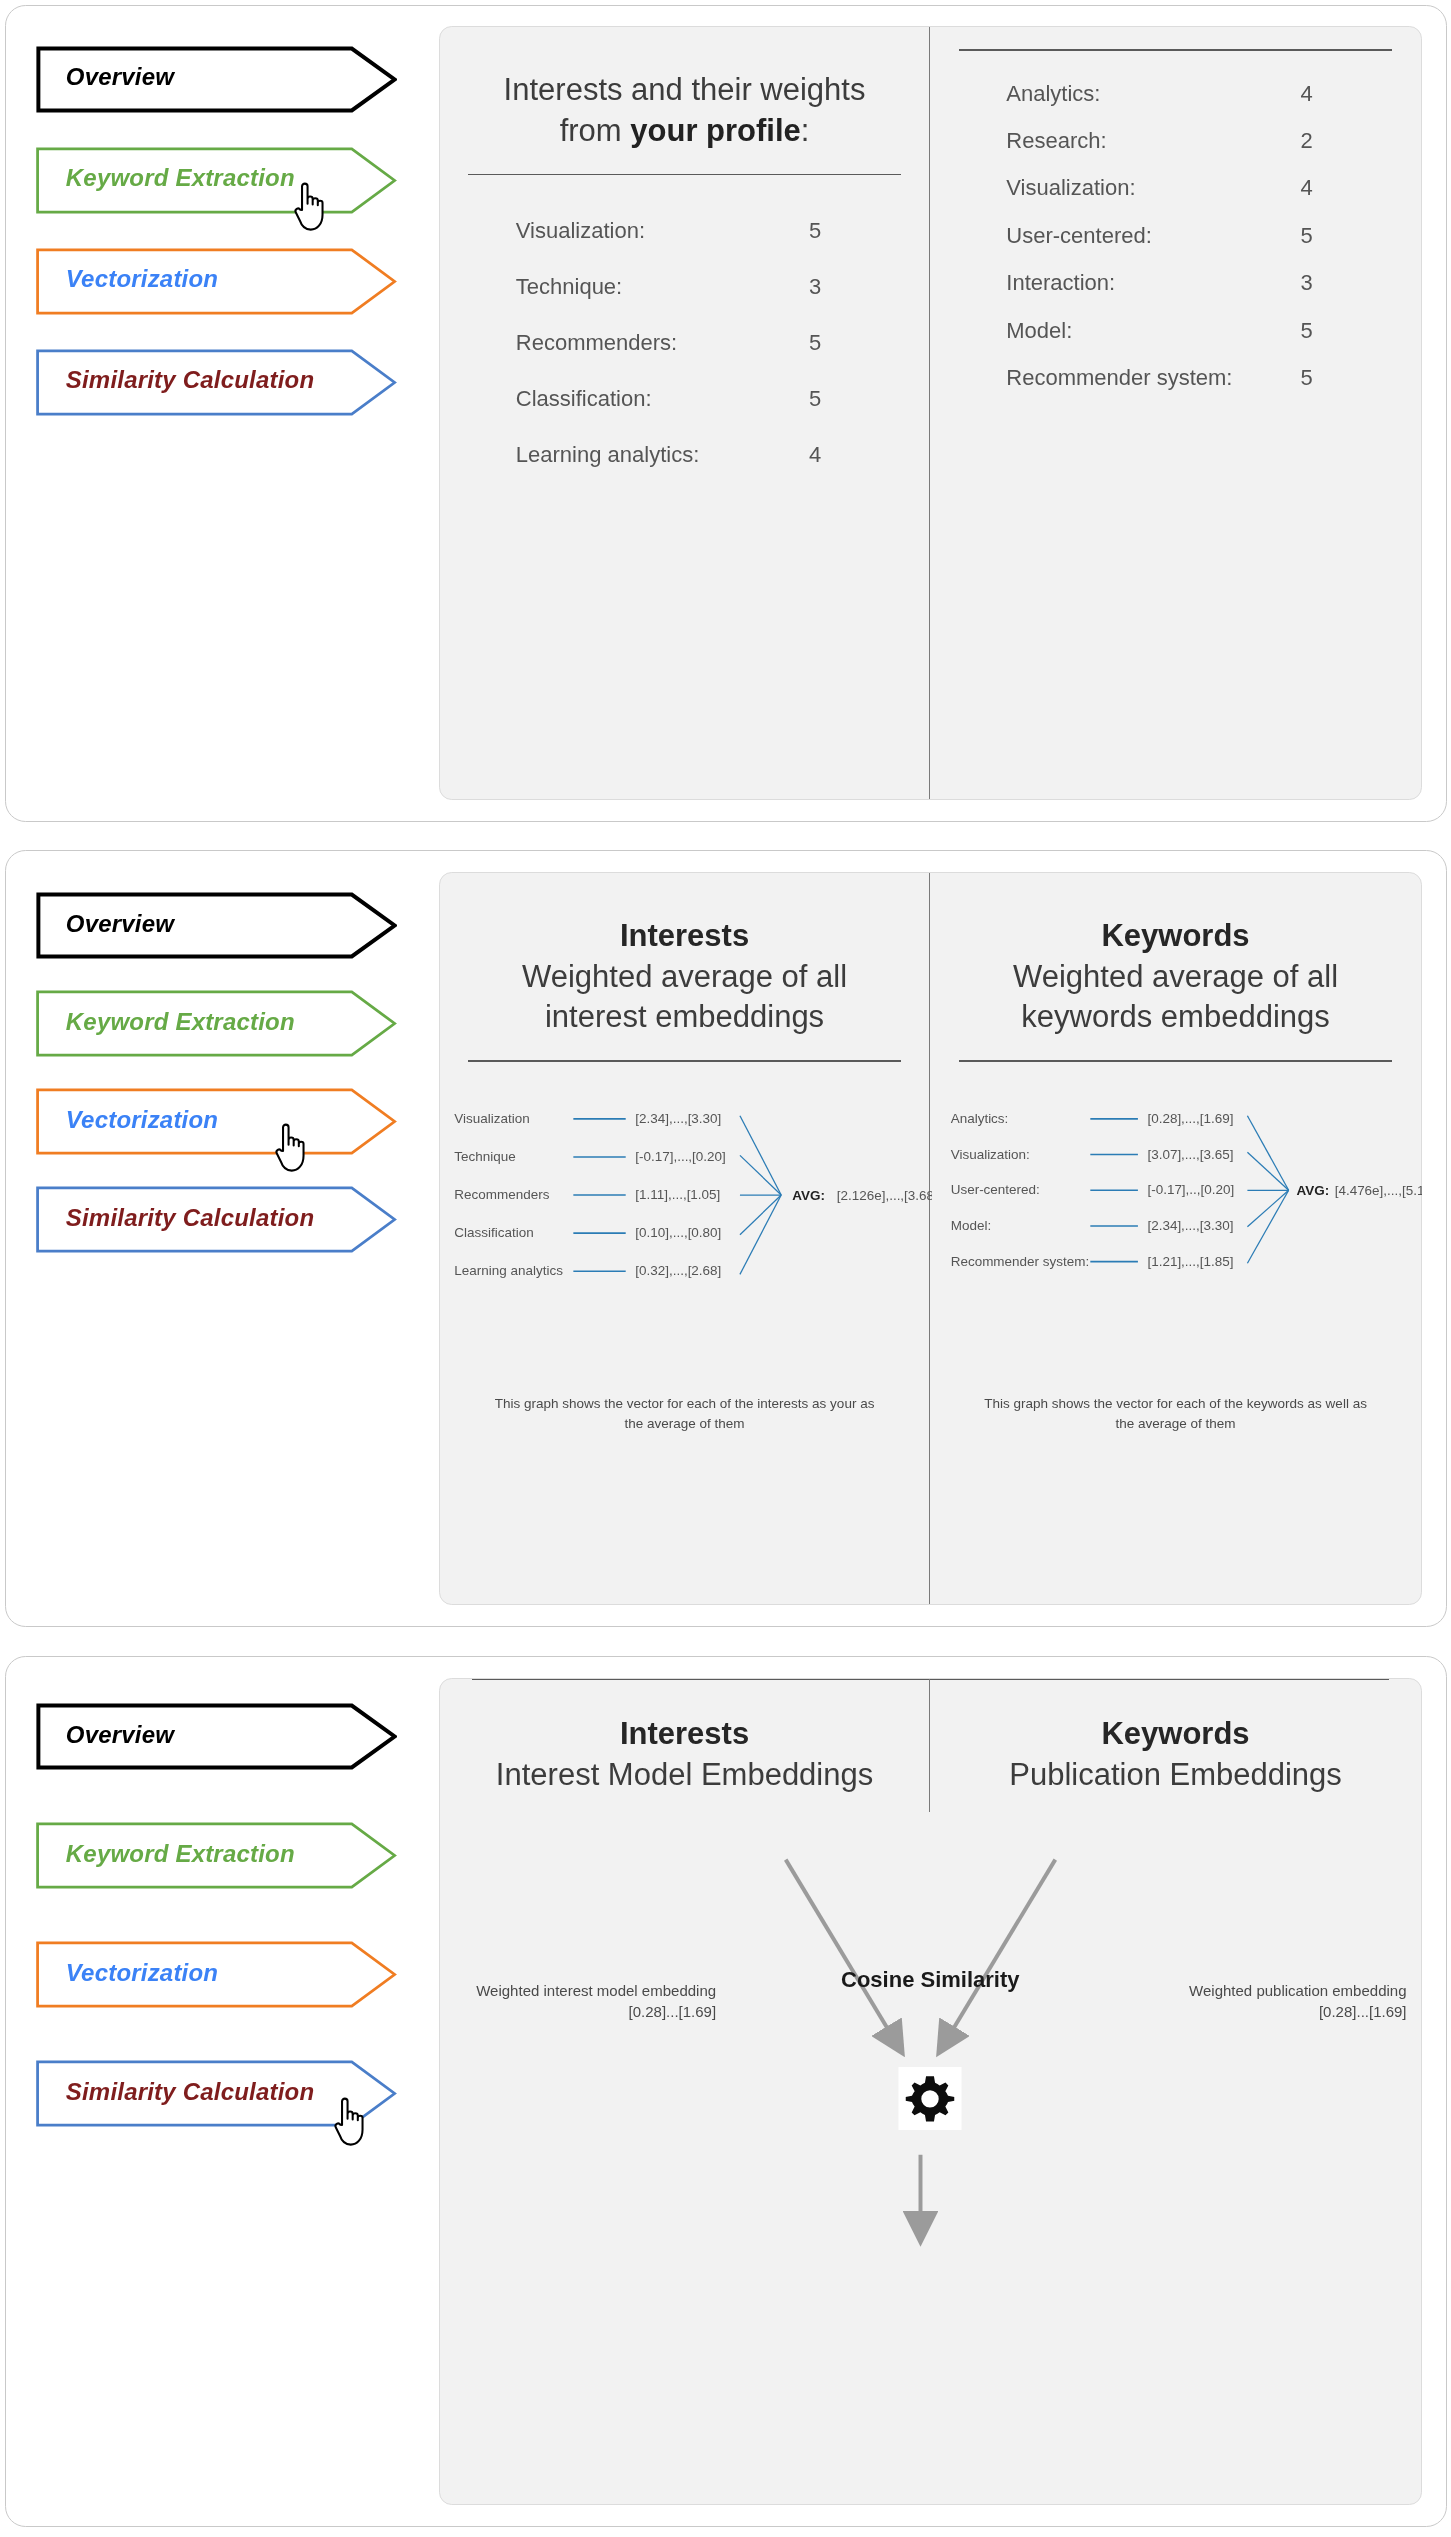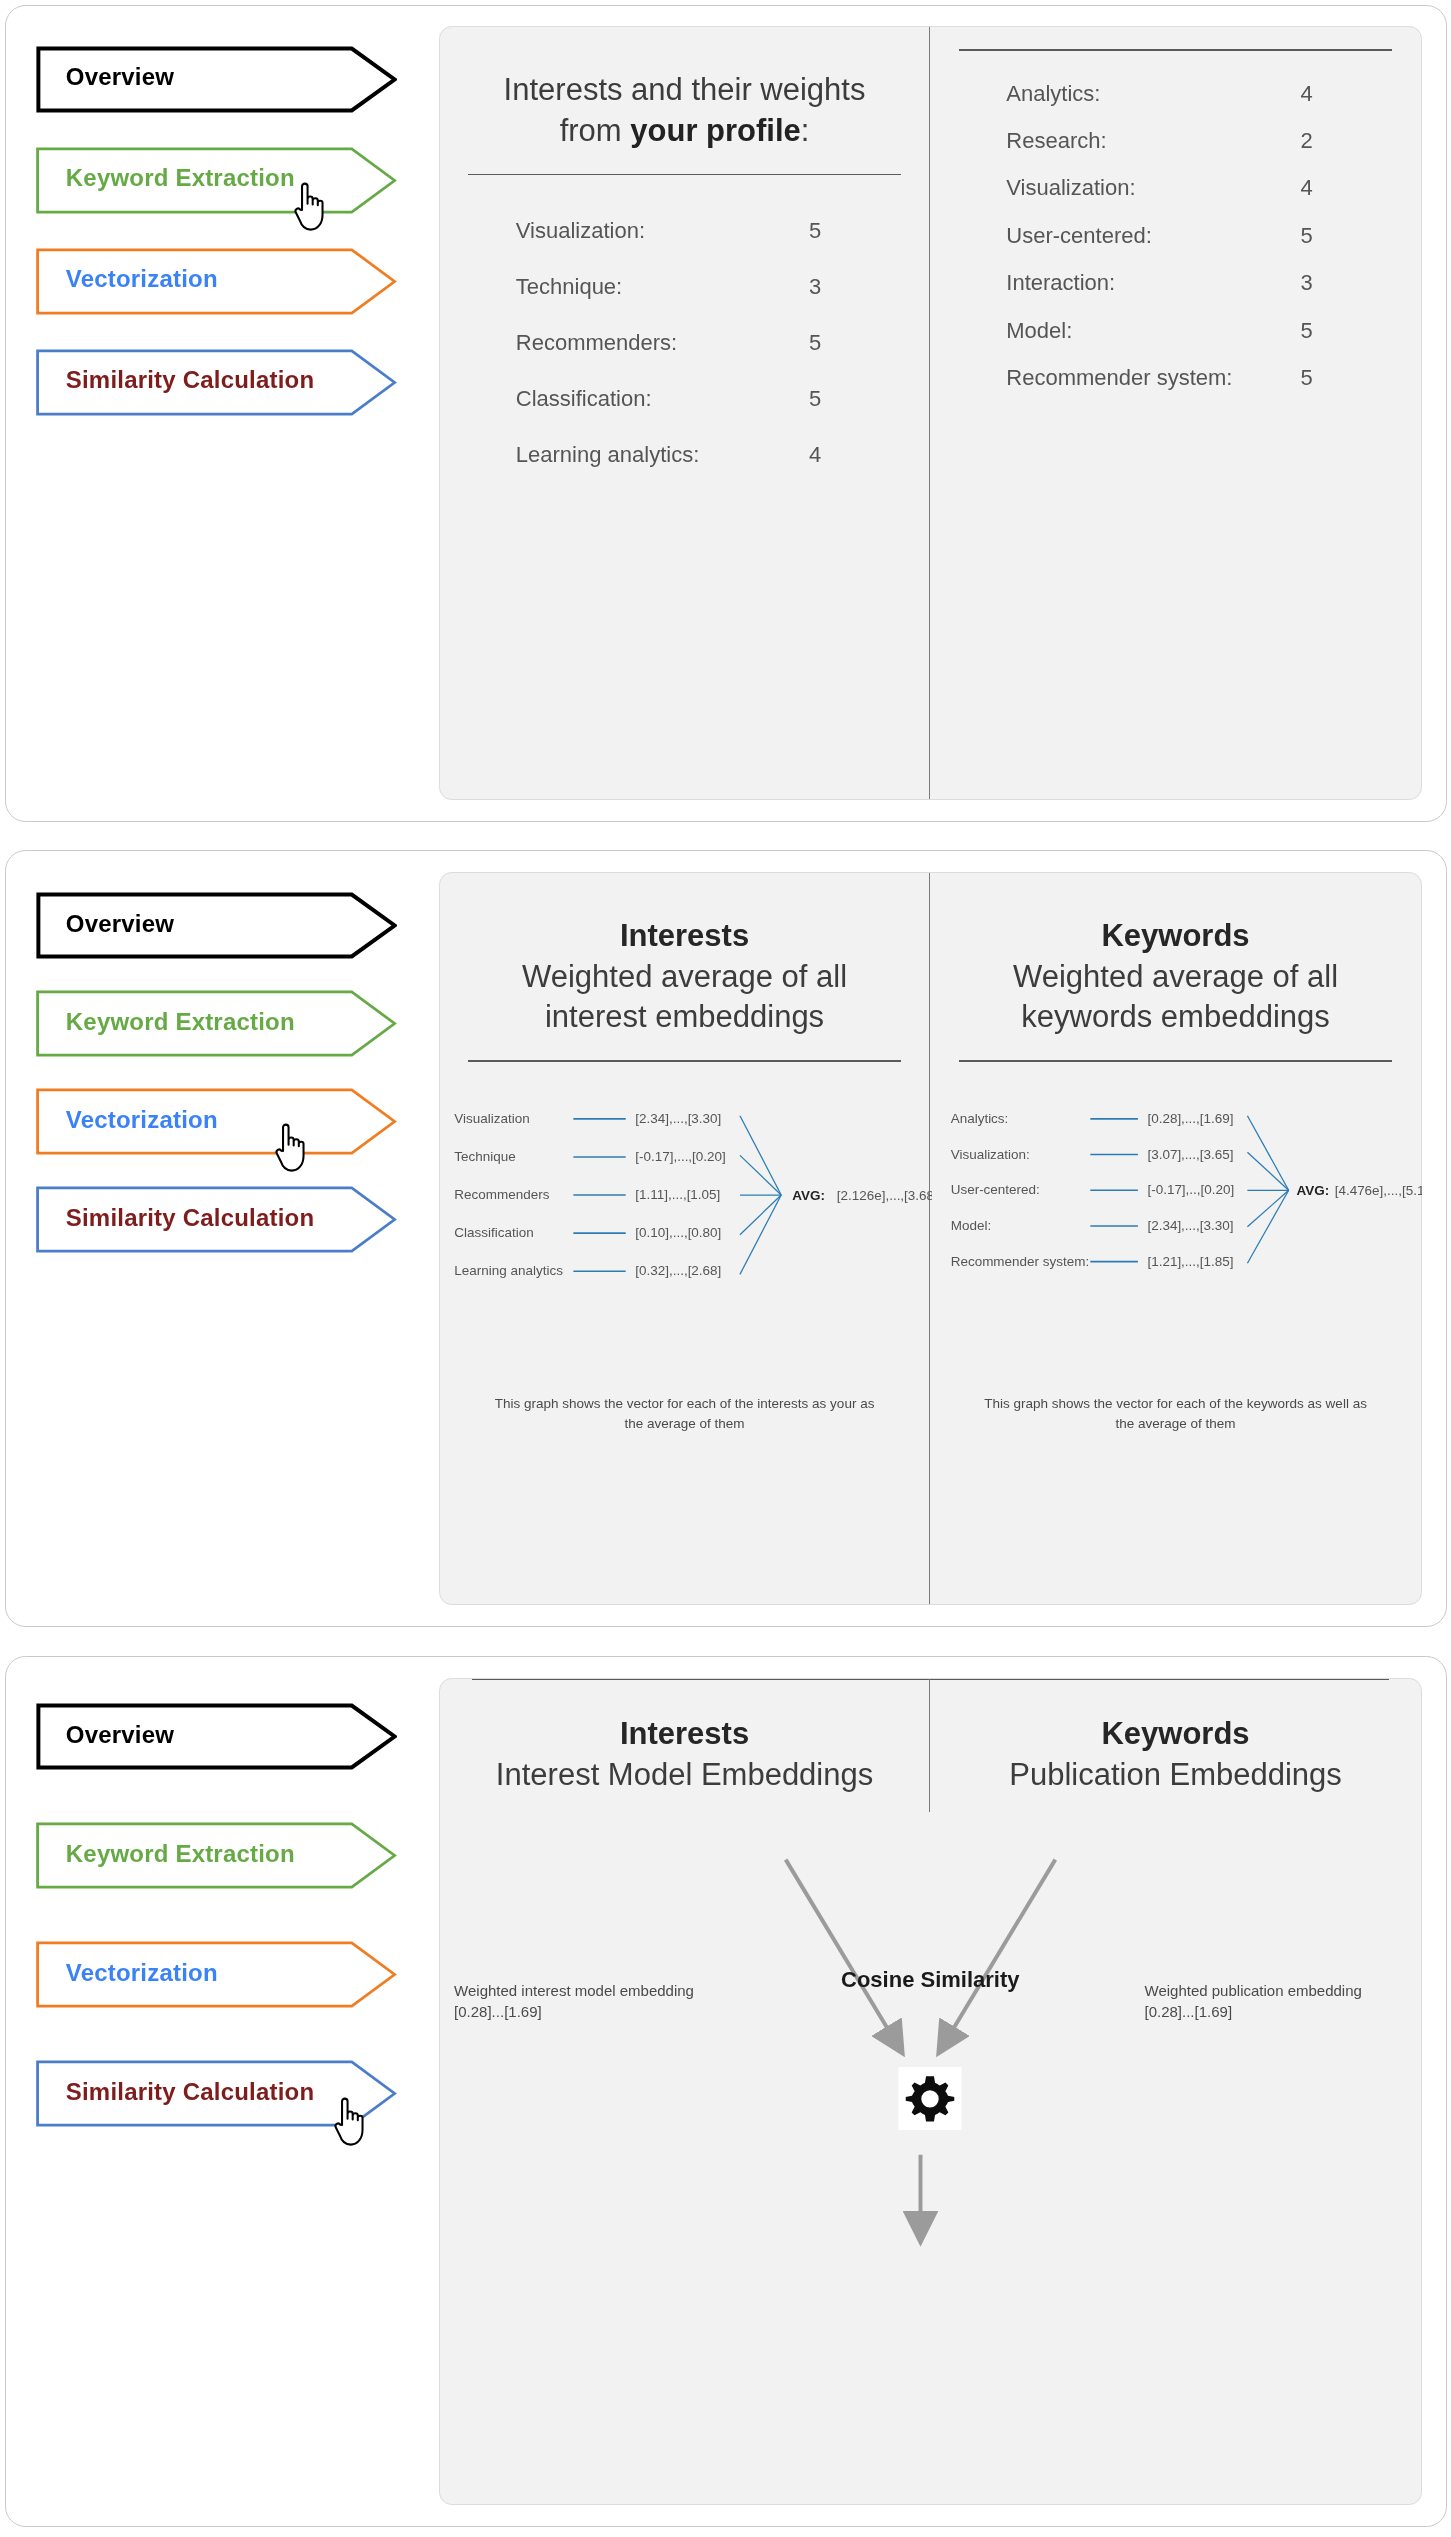"Overview" .nav-item { font-style: none -> italic }
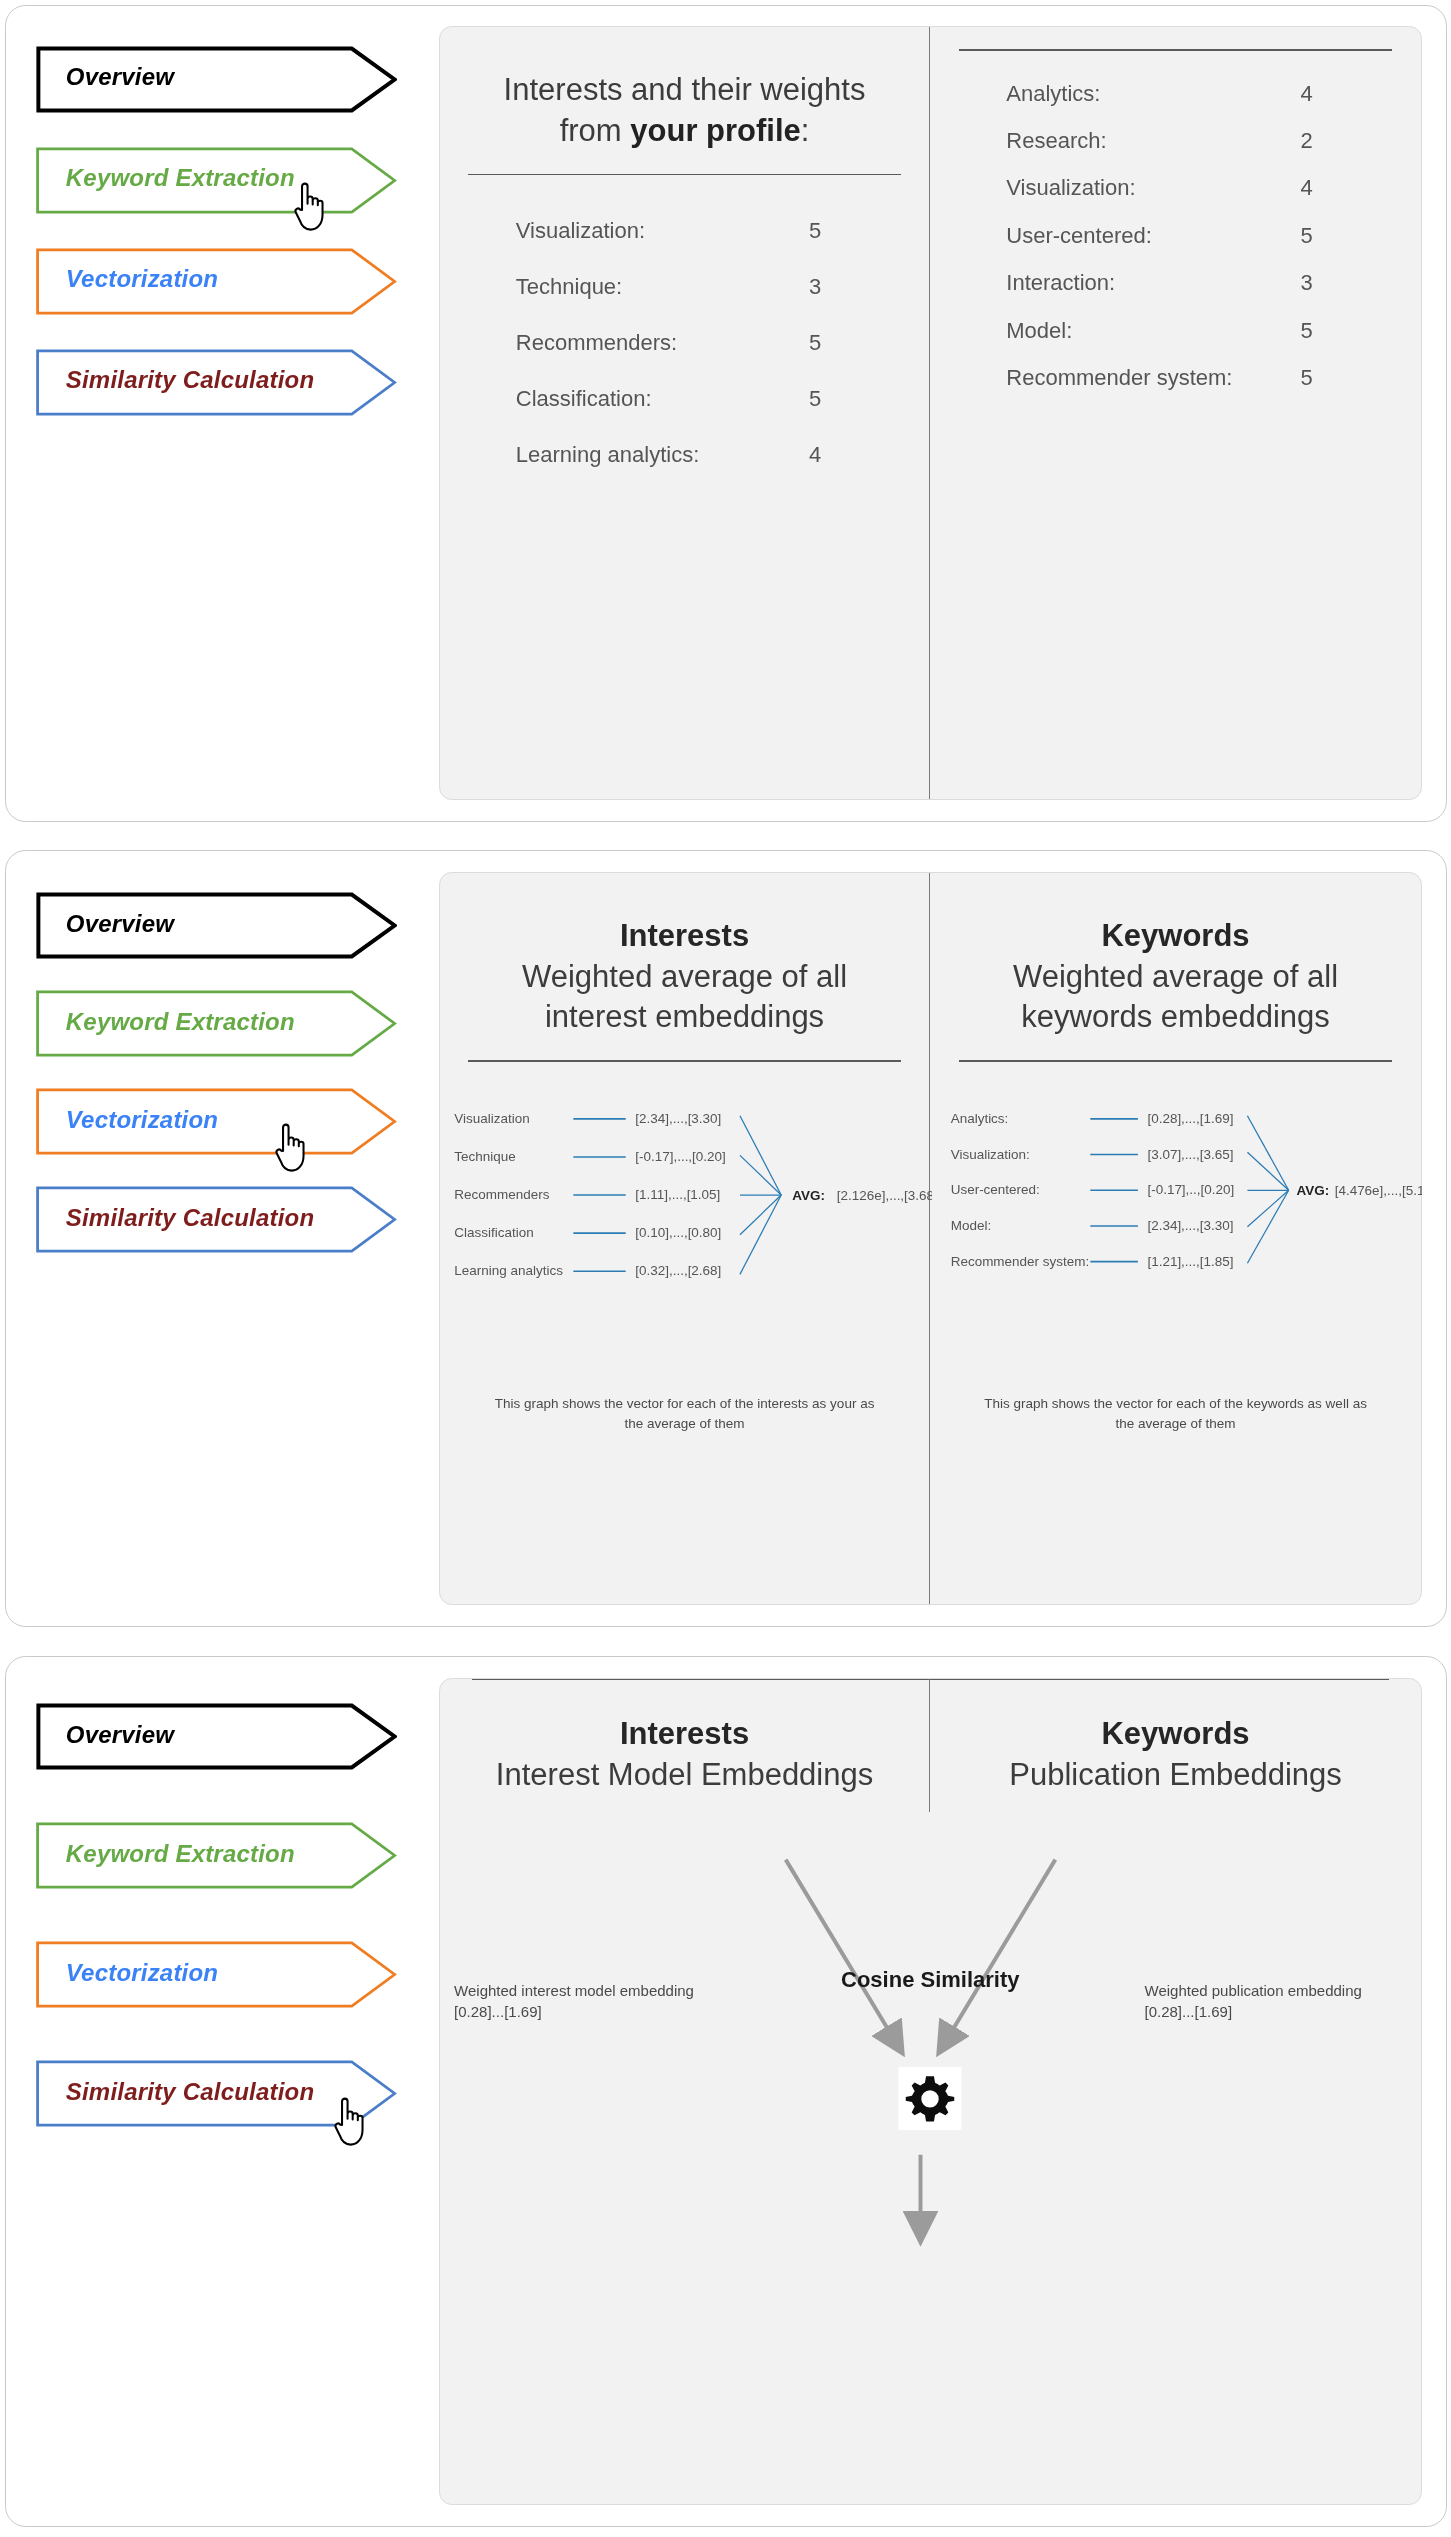"Weighted interest model embedding" .side-note { text-align: left -> right }
